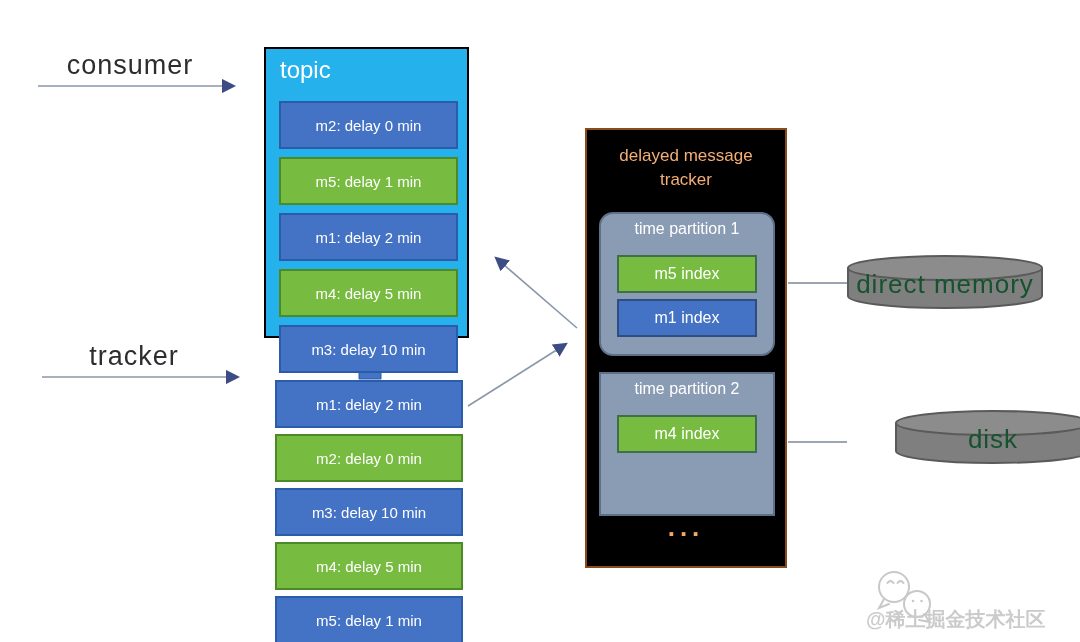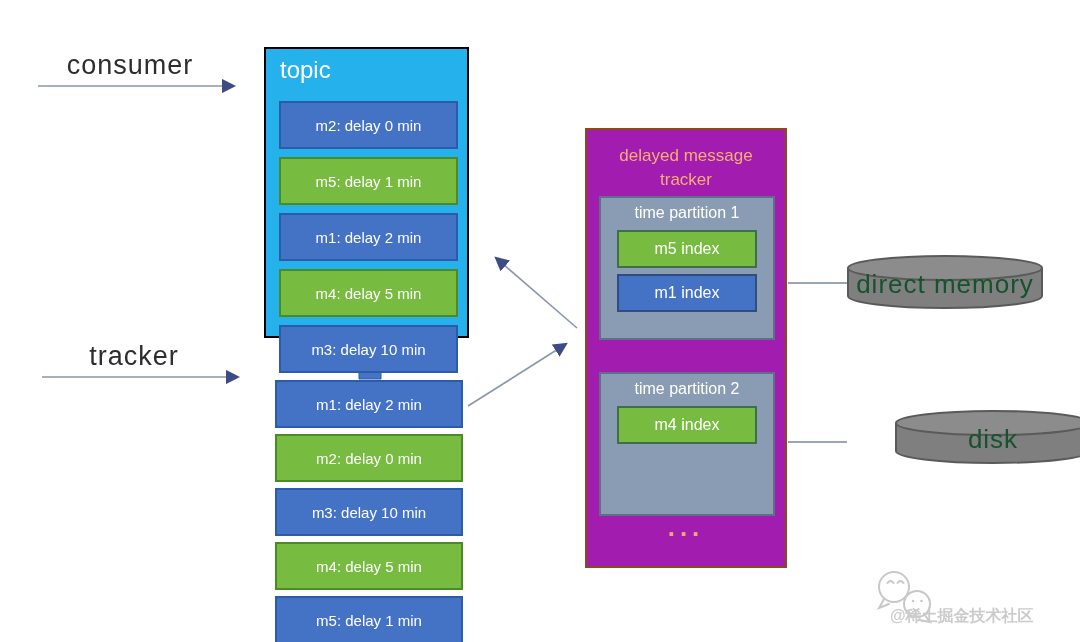"delayed message tracker" .tracker-box { background: #a21caf -> #000000 }
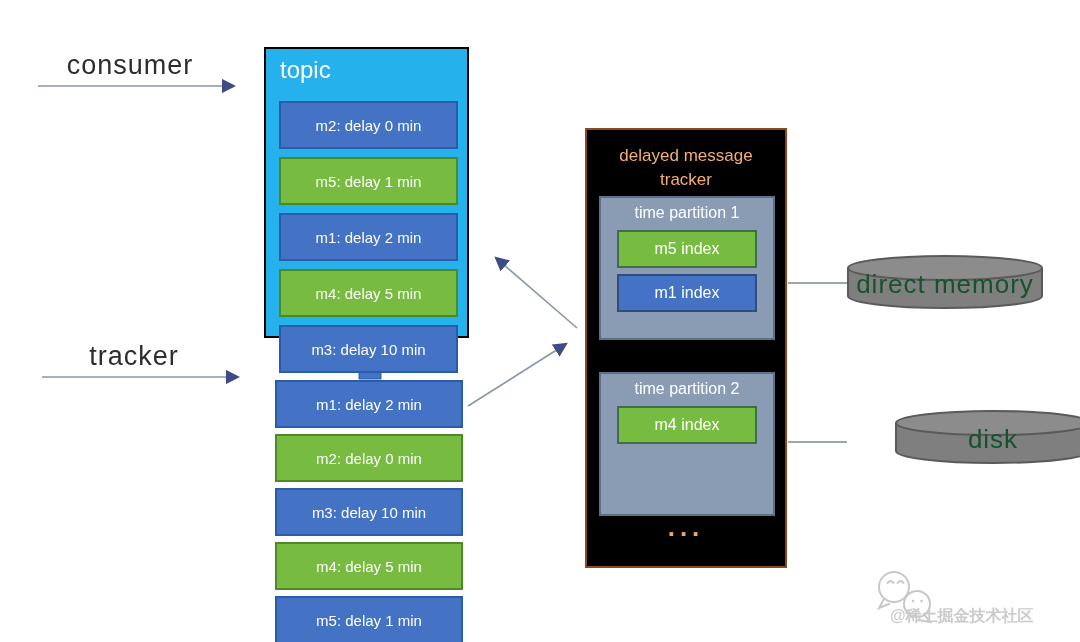"time partition 1" .partition-1 { border-radius: none -> 14px; top: 66px -> 82px }
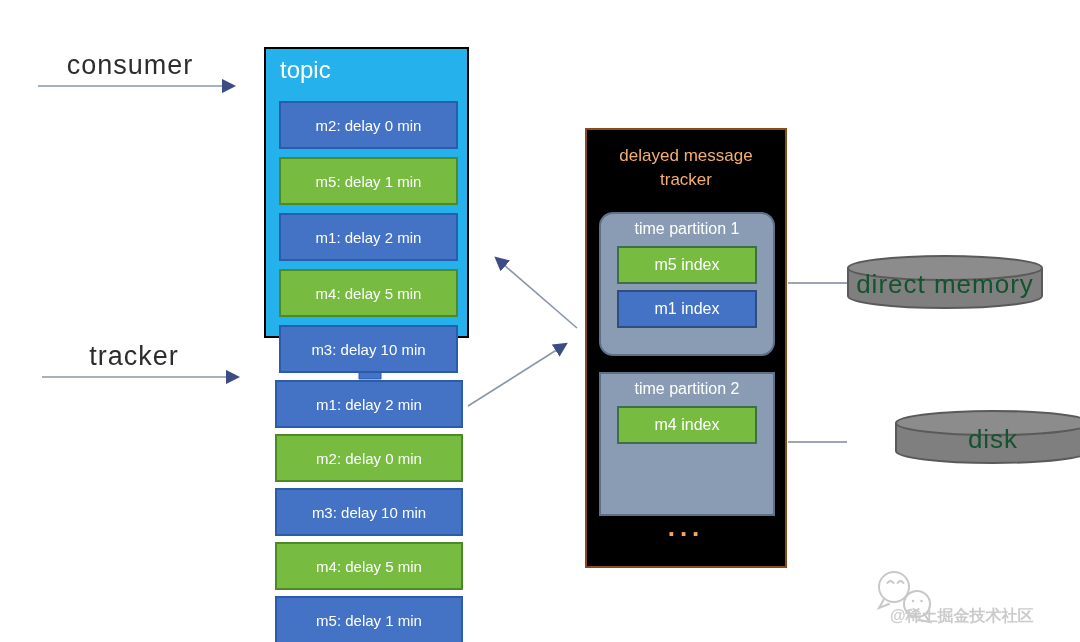"m5 index" .index-rows { margin-top: 8px -> 17px }
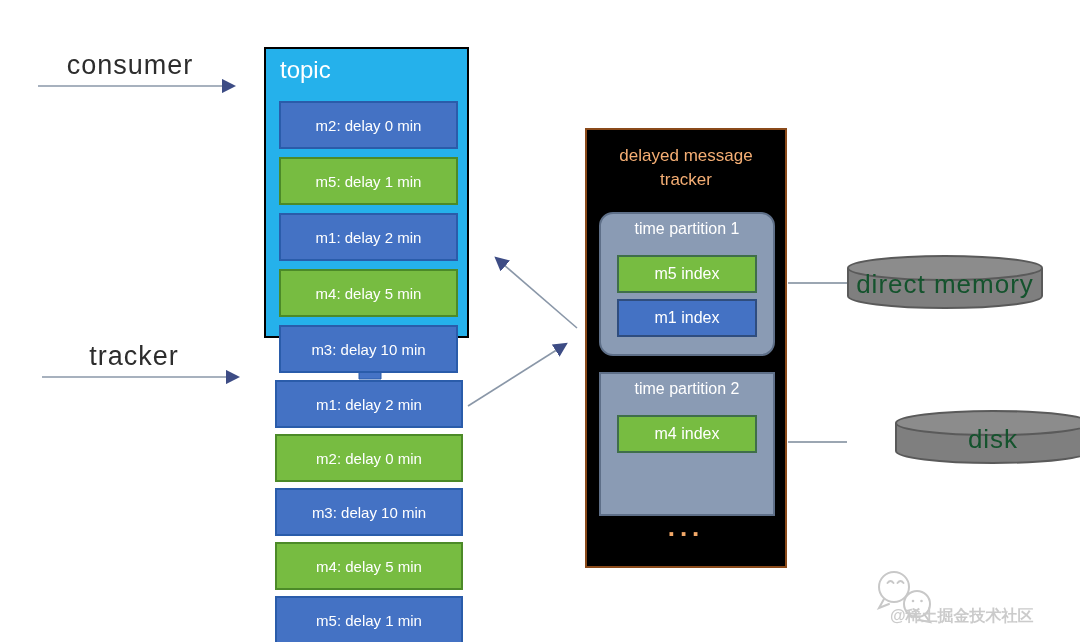"@稀土掘金技术社区" .wm-community { font-size: 16px -> 20px; left: 890px -> 866px }
